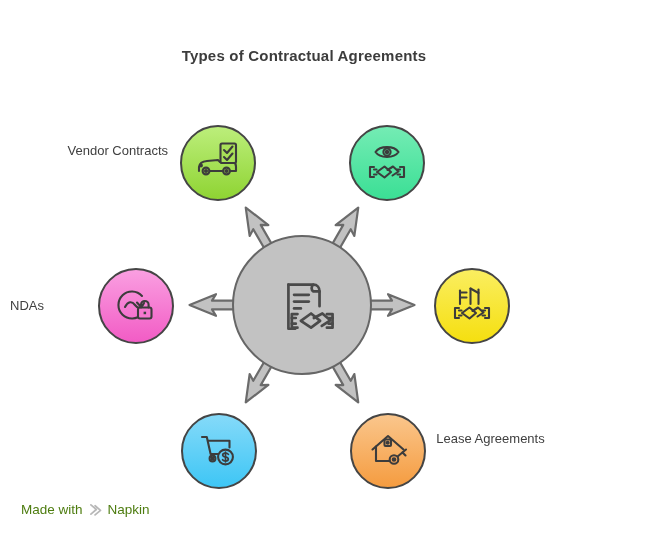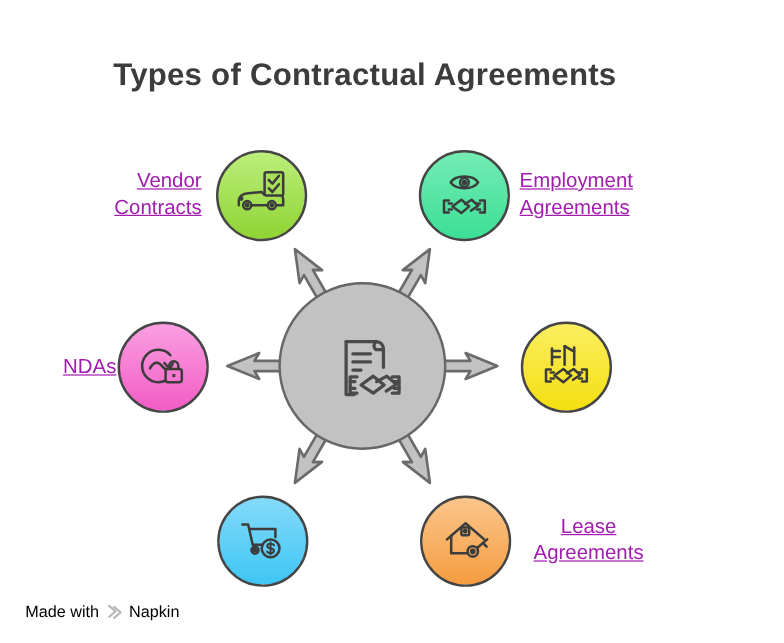"Types of Contractual Agreements" .title { font-size: 26px -> 15px }
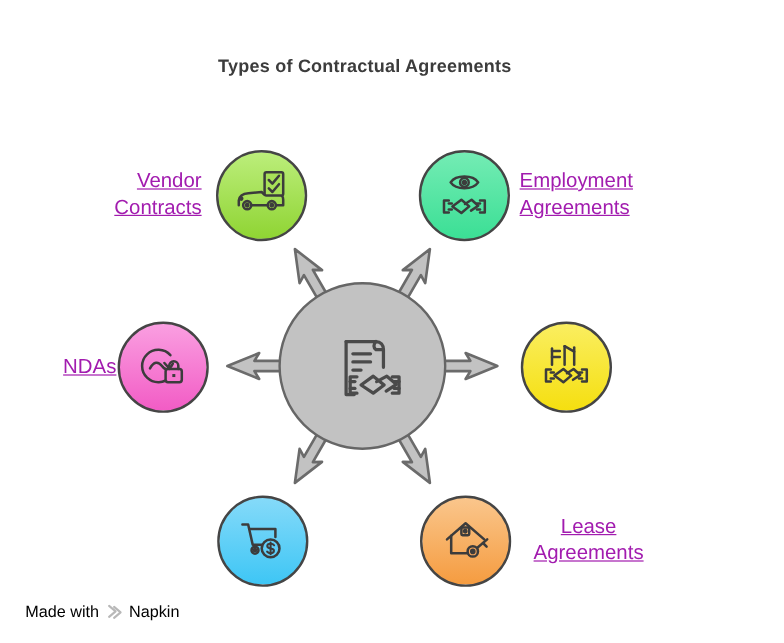"Vendor Contracts" .label { color: #a21caf -> #404040; font-size: 17px -> 13px; text-decoration: underline -> none }
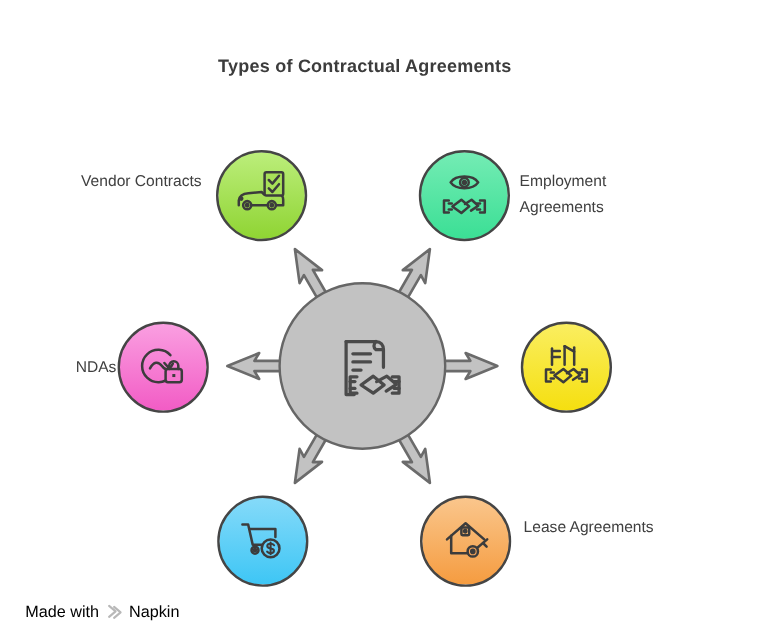"Employment Agreements" div.label { html: <div>Employment Agreements</div> -> none }
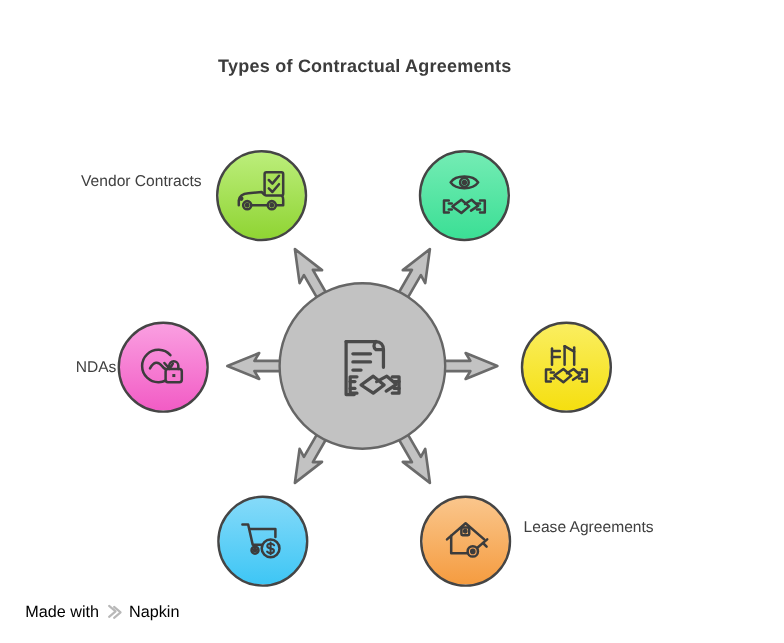"NDAs" .label-ndas { text-align: right -> left }
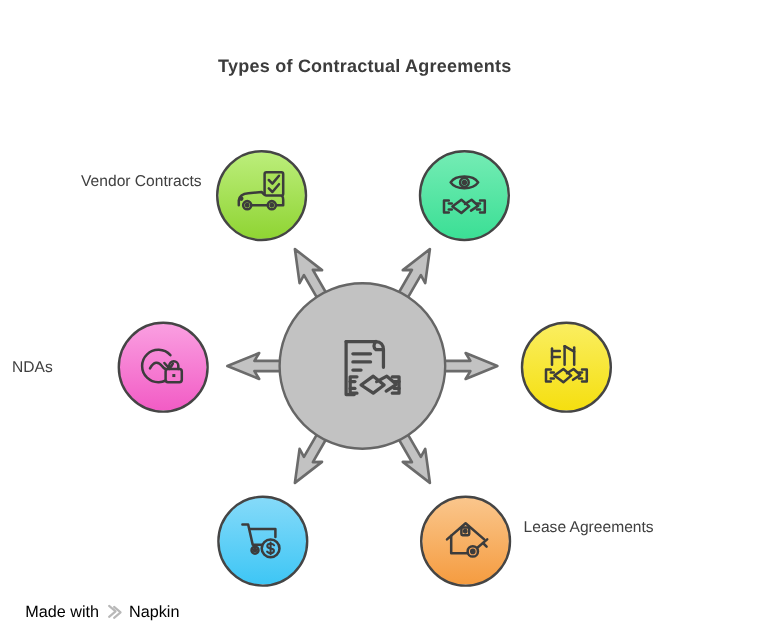"Made with" .watermark { color: #000000 -> #4d7c0f }
